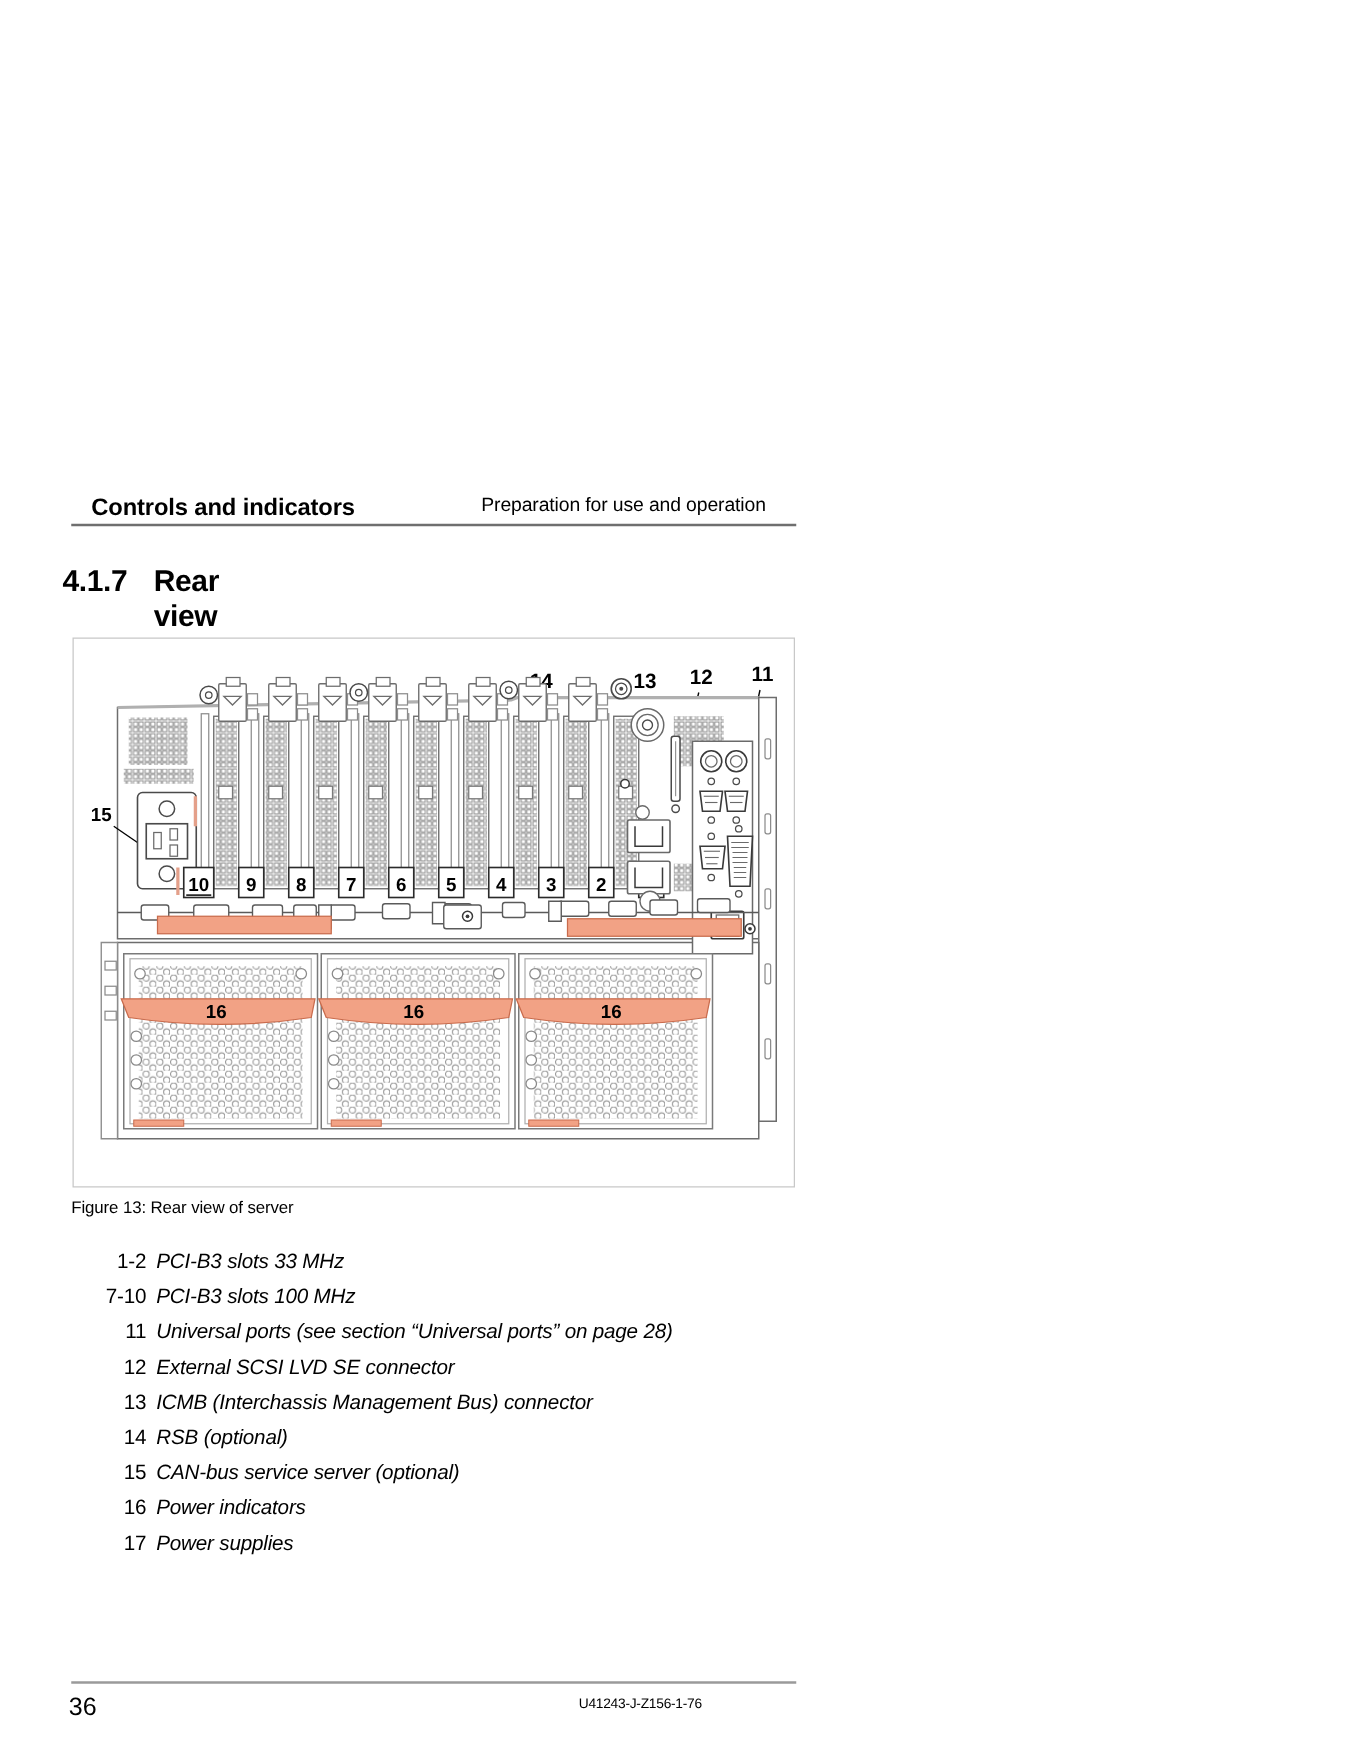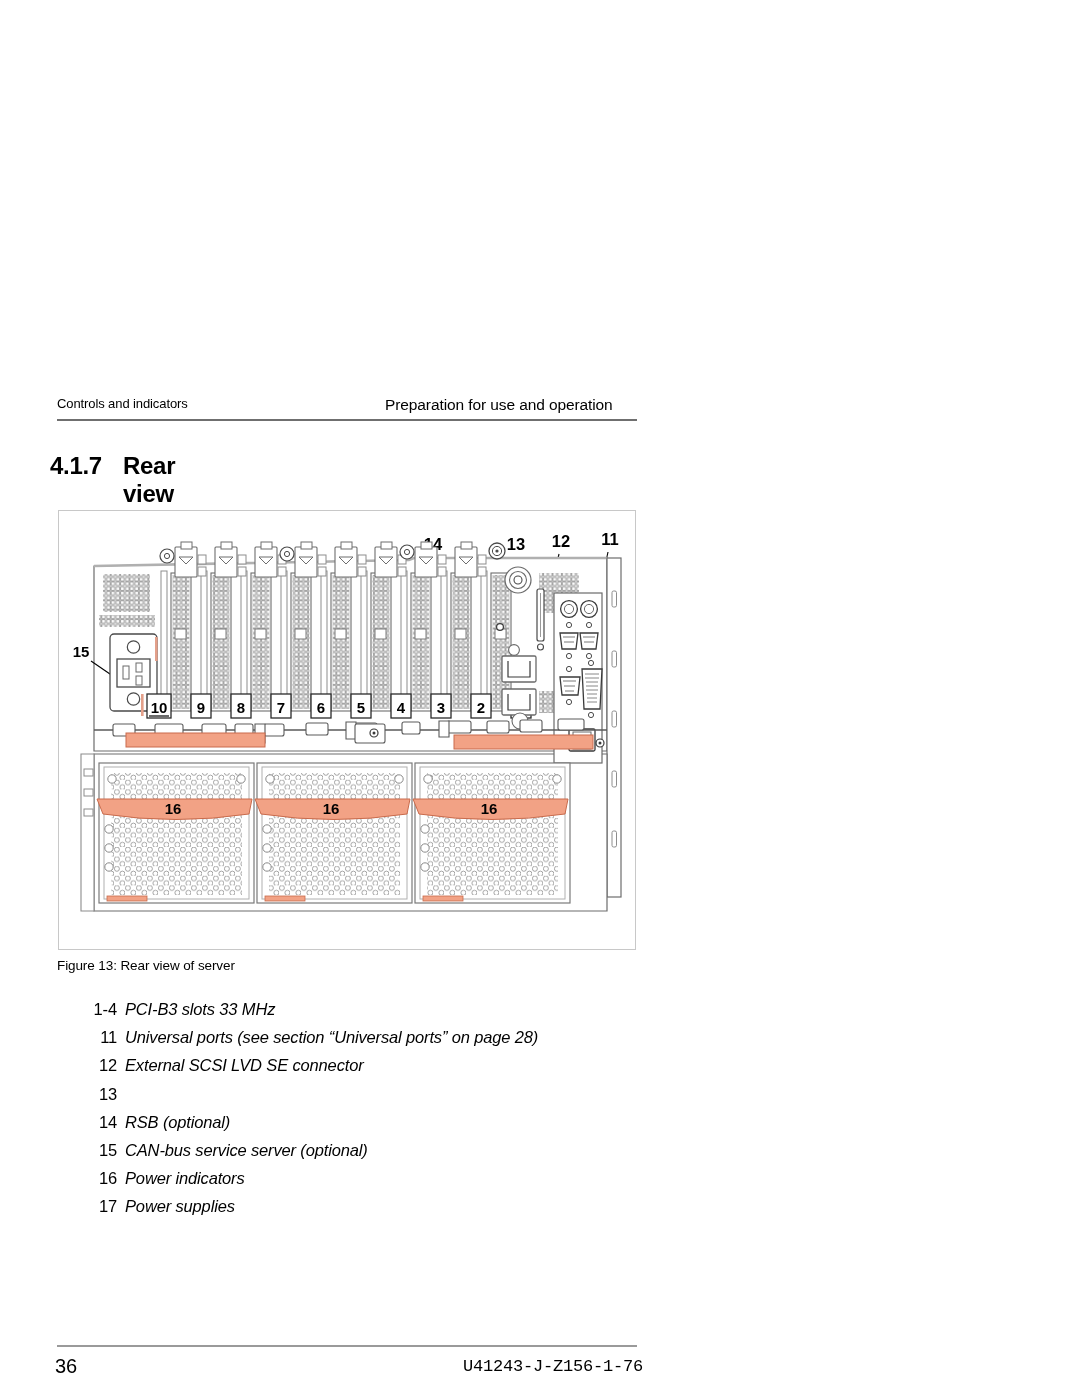"Controls and indicators" .rh-left { font-size: 13px -> 19px; font-weight: normal -> bold; left: 0 -> 16px }
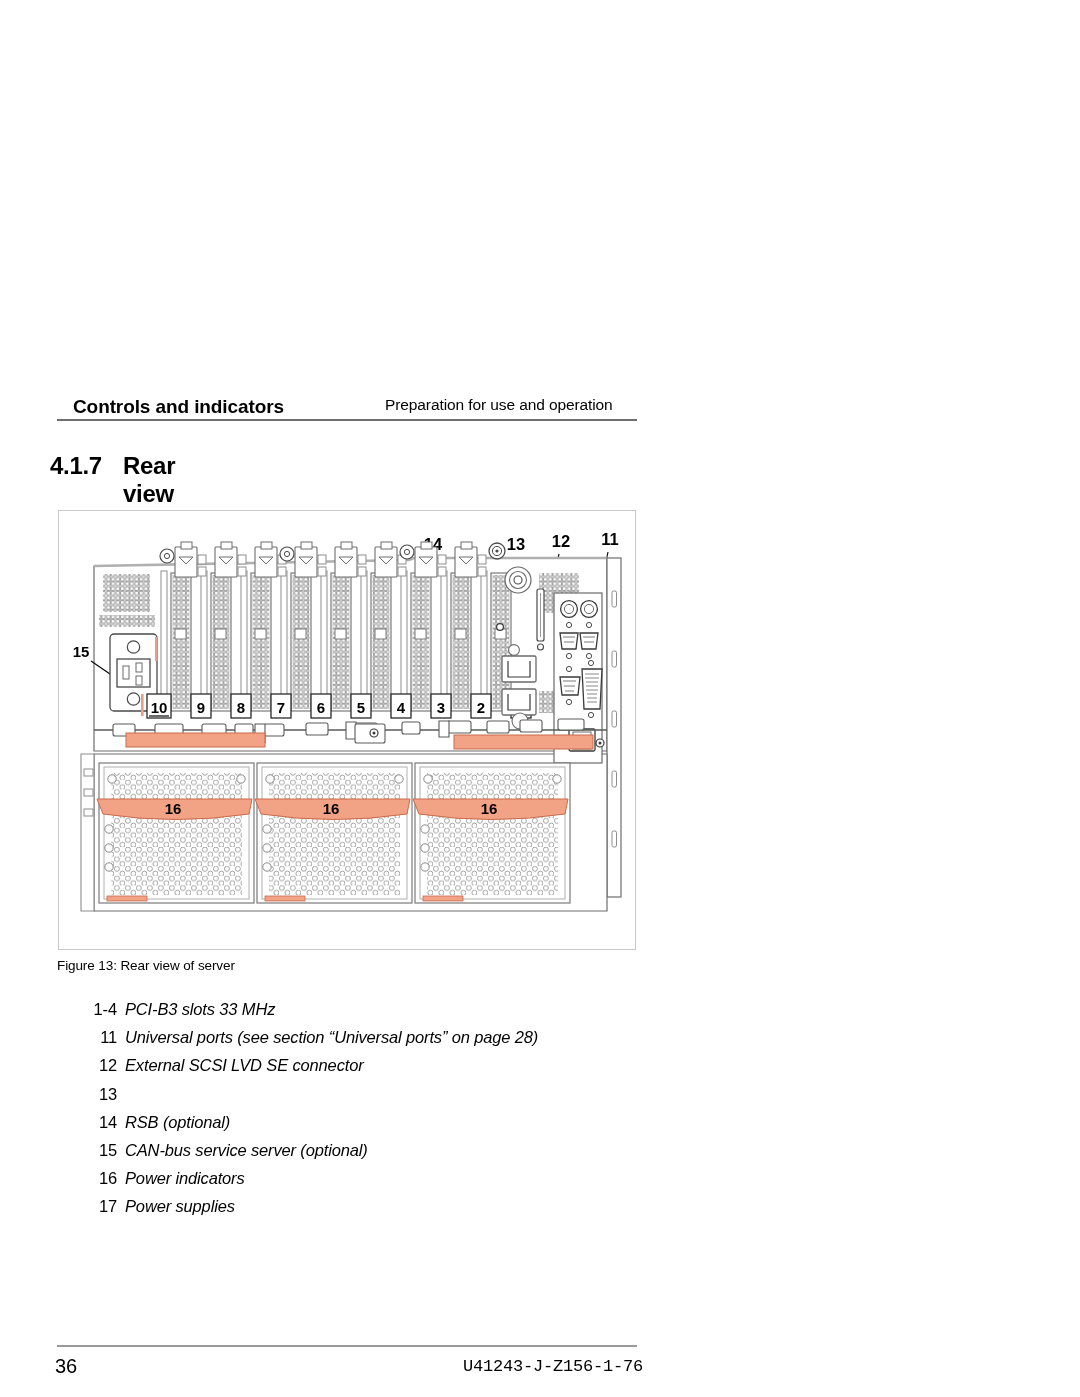"1-4" span.legend-key { text: 1-4 -> 1-2 }
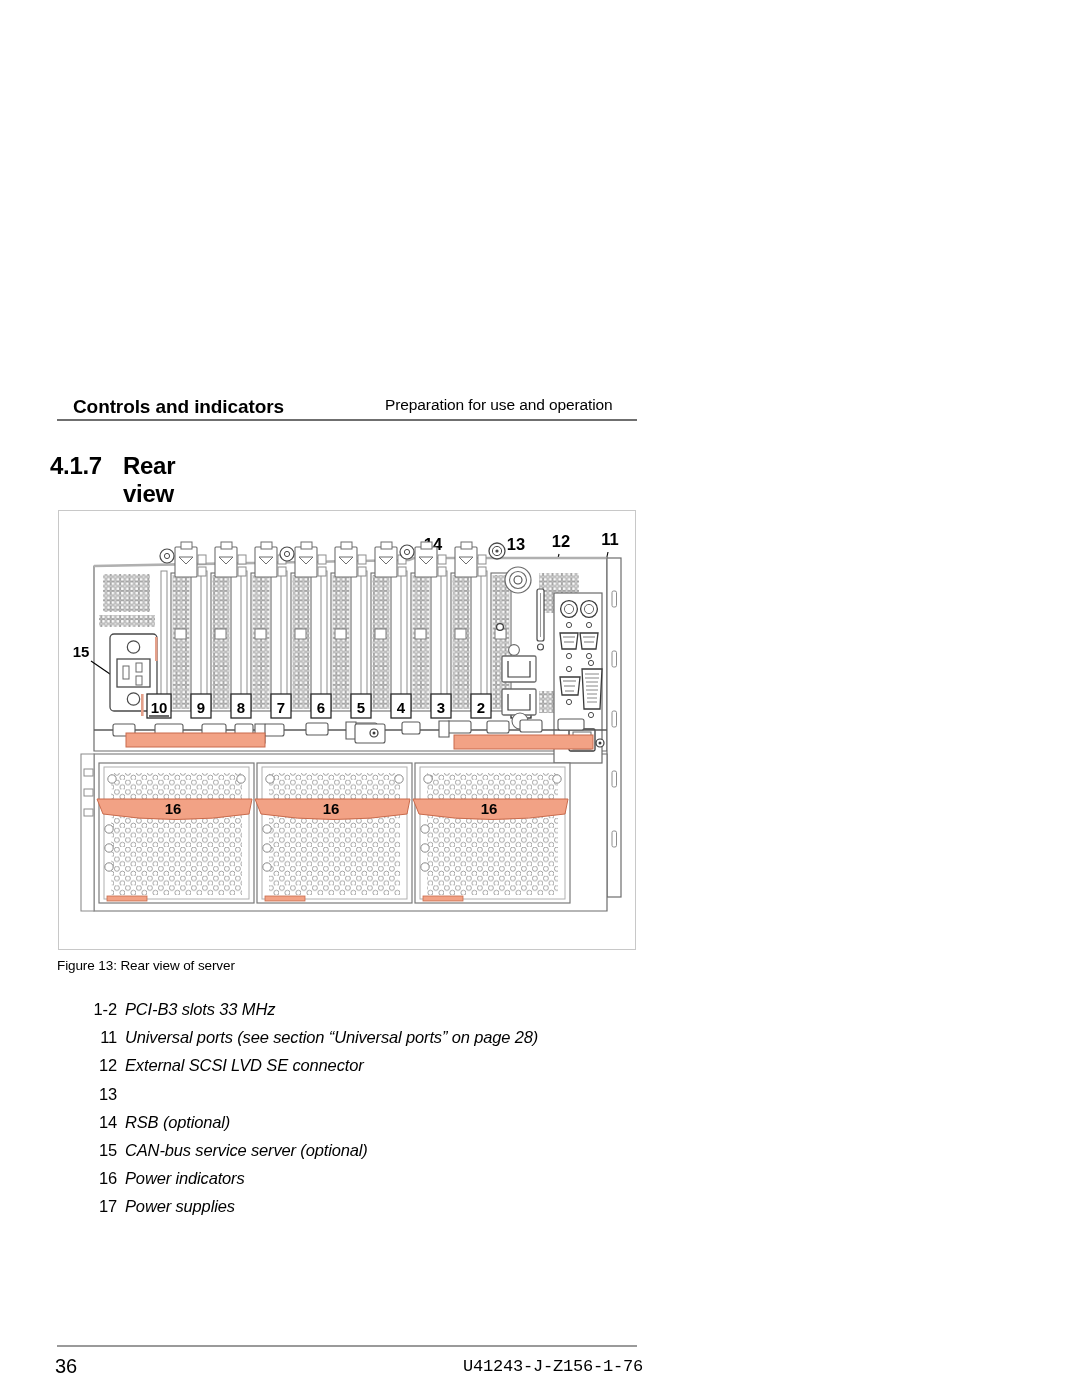"7-10" div.legend-row { html: none -> <div> <span>7-10</span> <span>PCI-B3 slots 100 MHz</span> </div> }
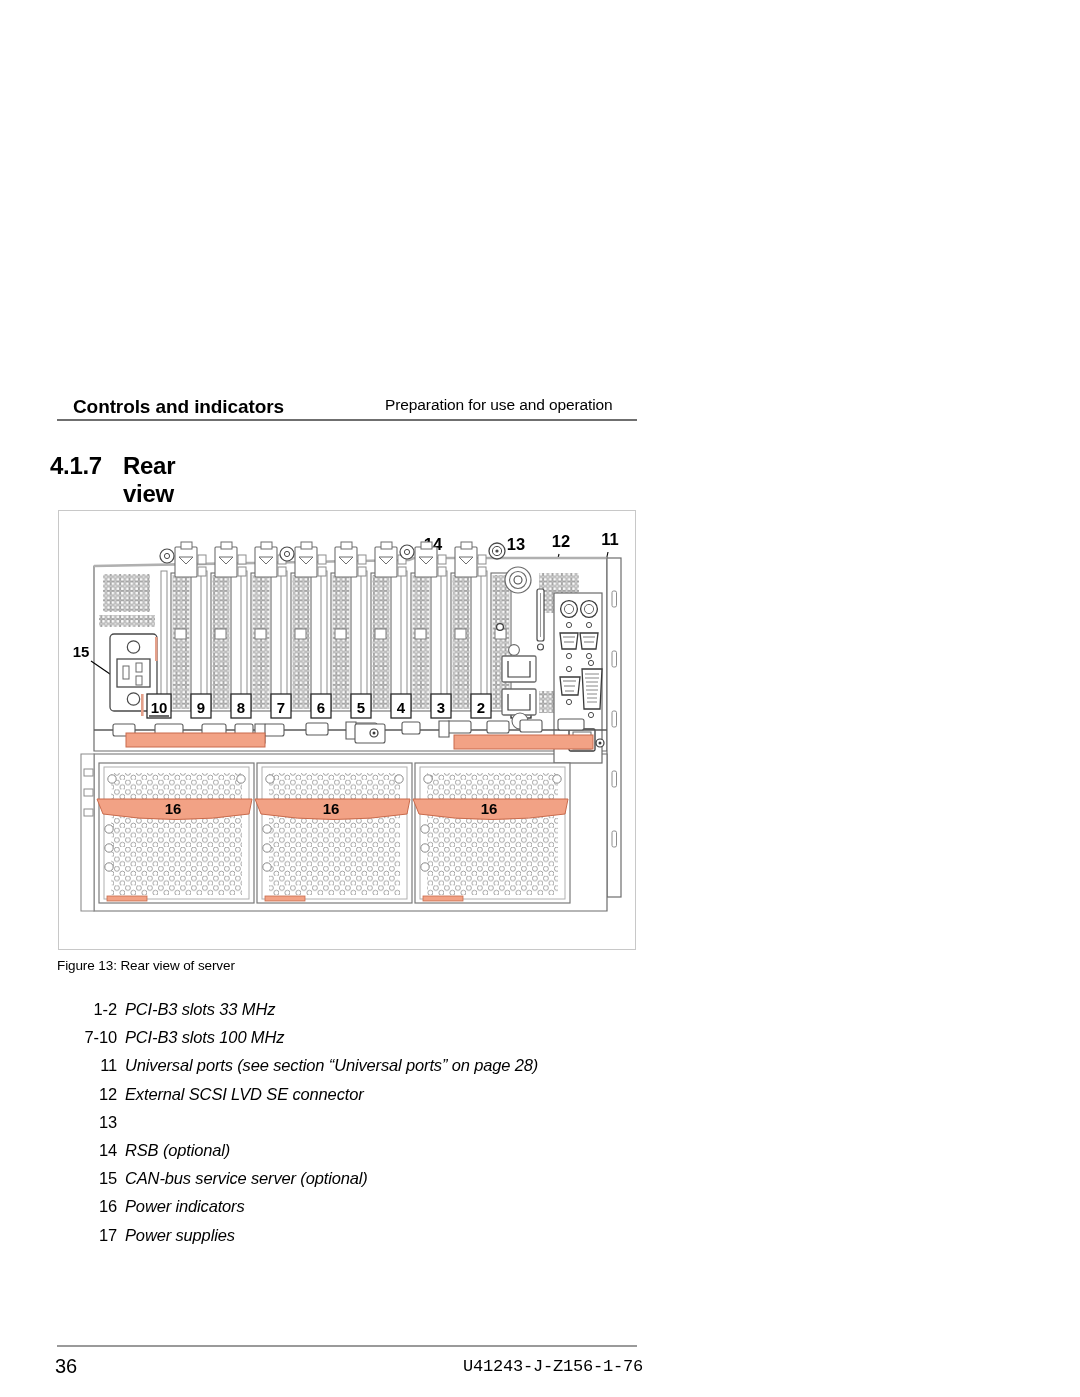"ICMB (Interchassis Management Bus)" span.legend-val { html: none -> <span>ICMB (Interchassis Management Bus) connector</span> }
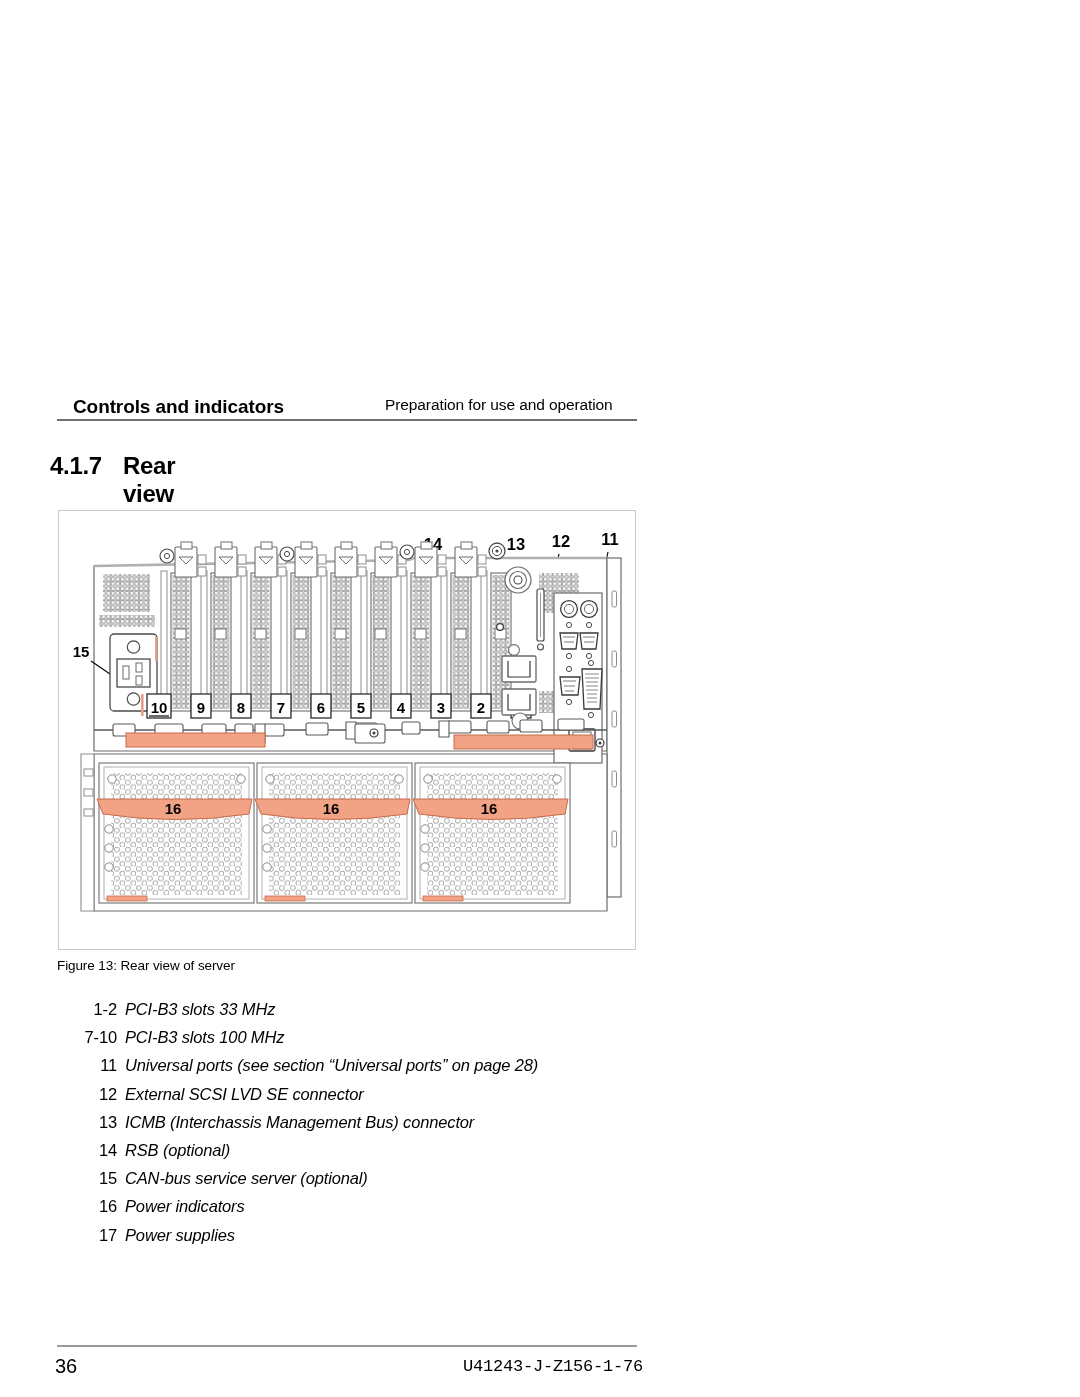"U41243-J-Z156-1-76" .footer-doc { font-family: Liberation Mono, monospace -> none; font-size: 17px -> 11px }
